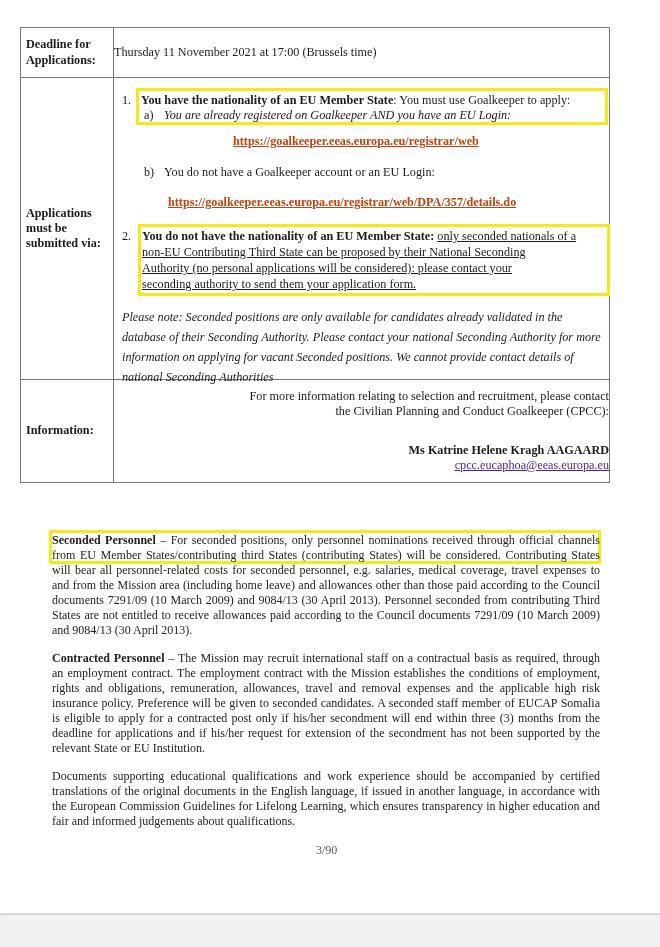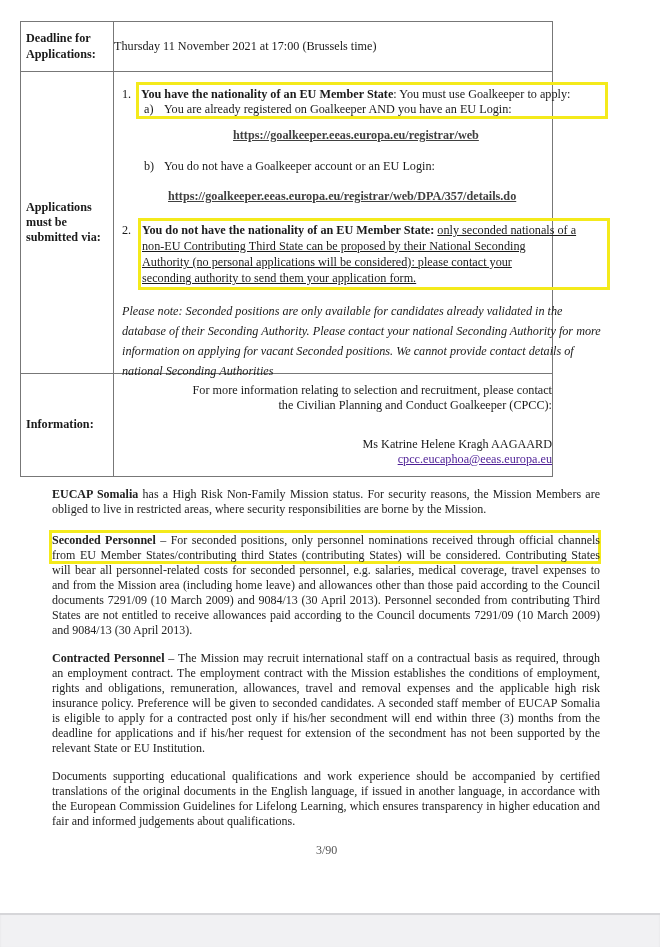"Deadline for Applications:" table.info { top: 21px -> 27px; width: 533px -> 590px }
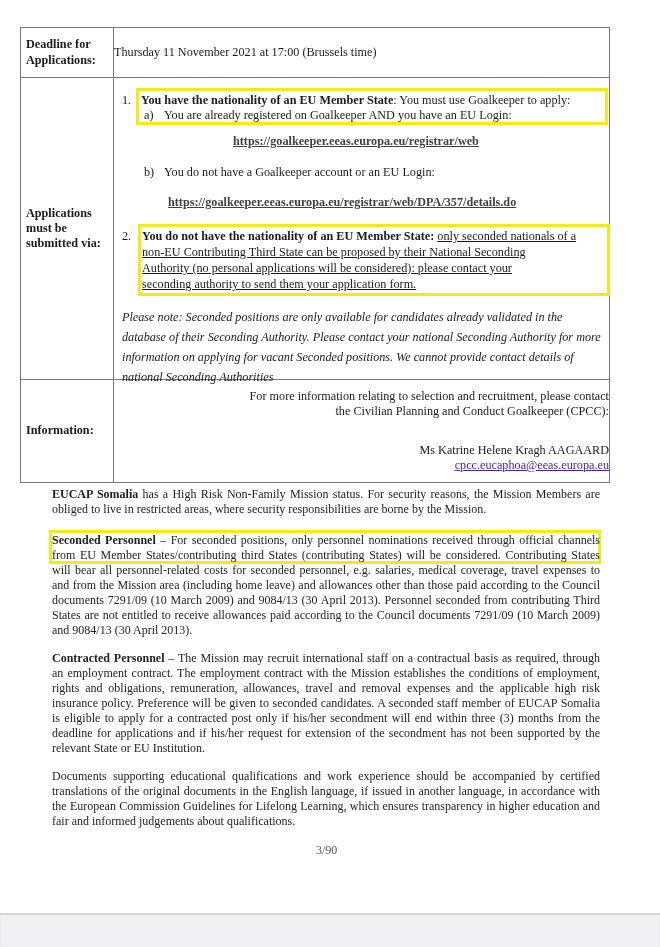"You are already registered on" span.abs { font-style: none -> italic }
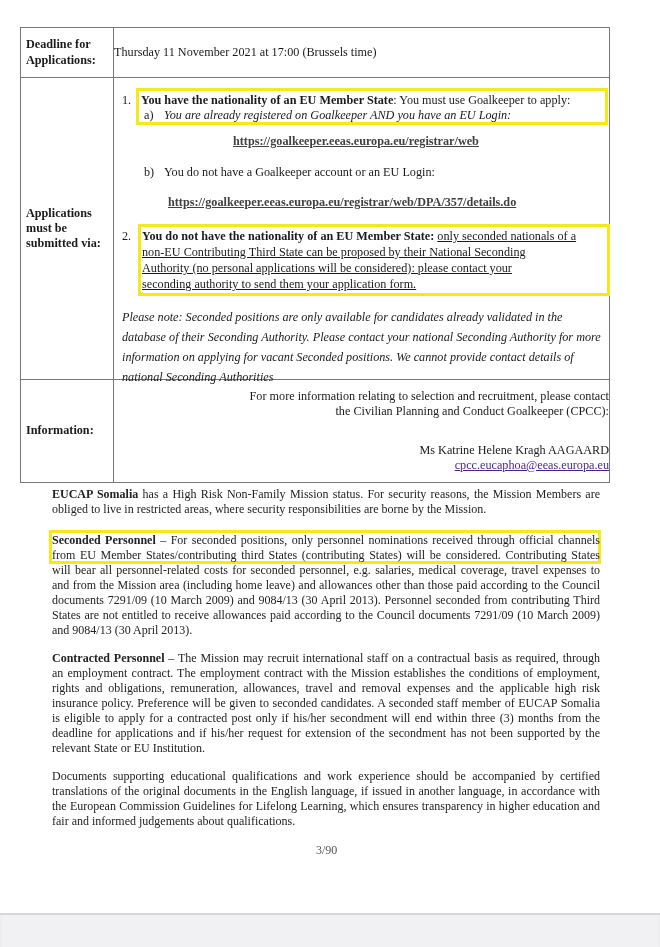"https://goalkeeper.eeas.europa.eu/regist" a.link { color: #404040 -> #c2410c }
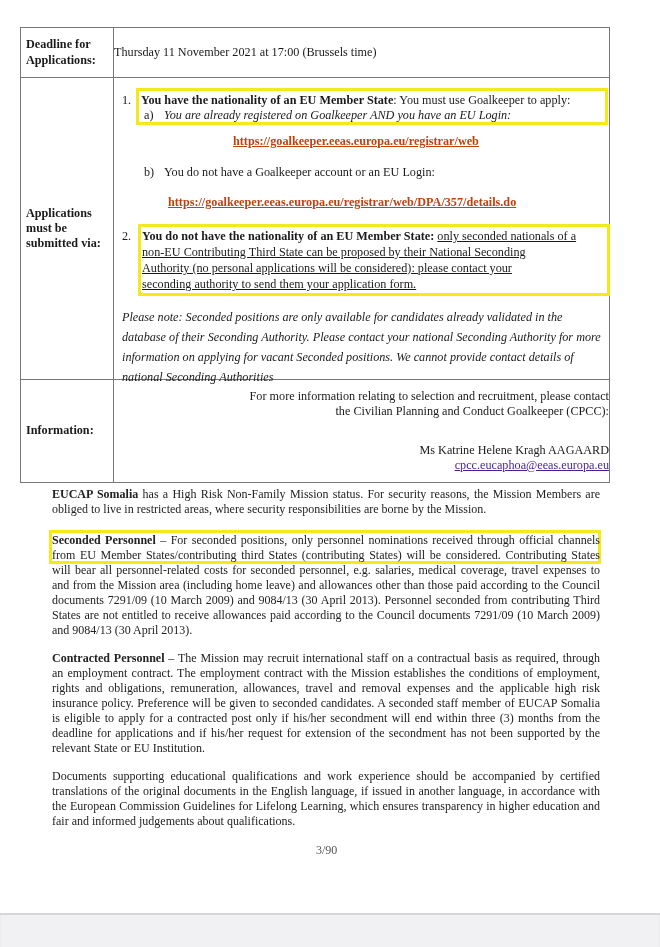"Ms Katrine Helene Kragh AAGAARD" div { font-weight: normal -> bold }
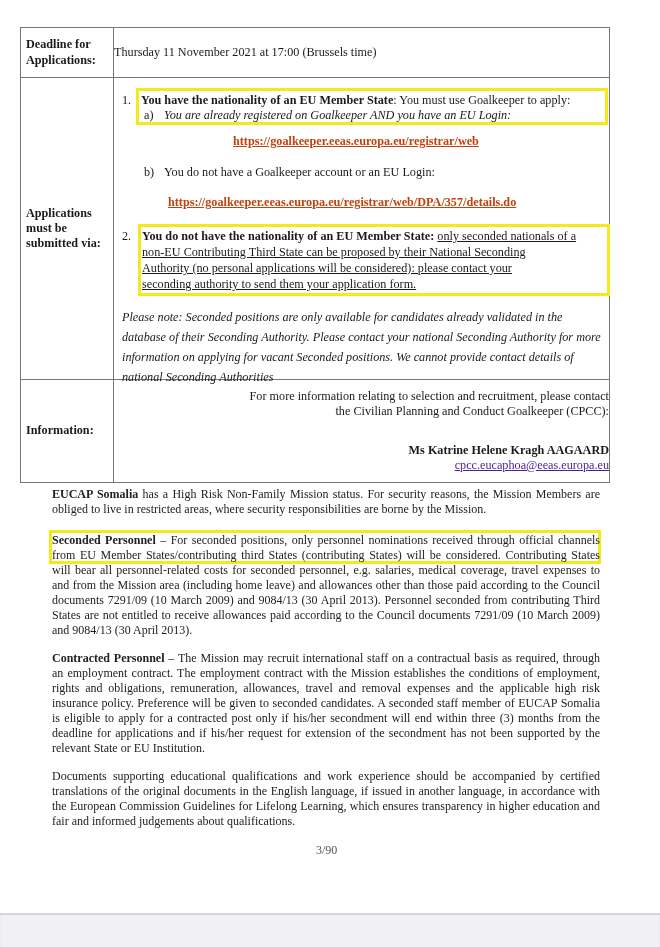"EUCAP Somalia has a High" div.para { html: <div><b>EUCAP Somalia</b><span> has a High Risk Non-Family Mission status. For security reasons, the Mission Members are obliged to live in restricted areas, where security responsibilities are borne by the Mission.</span></div> -> none }
